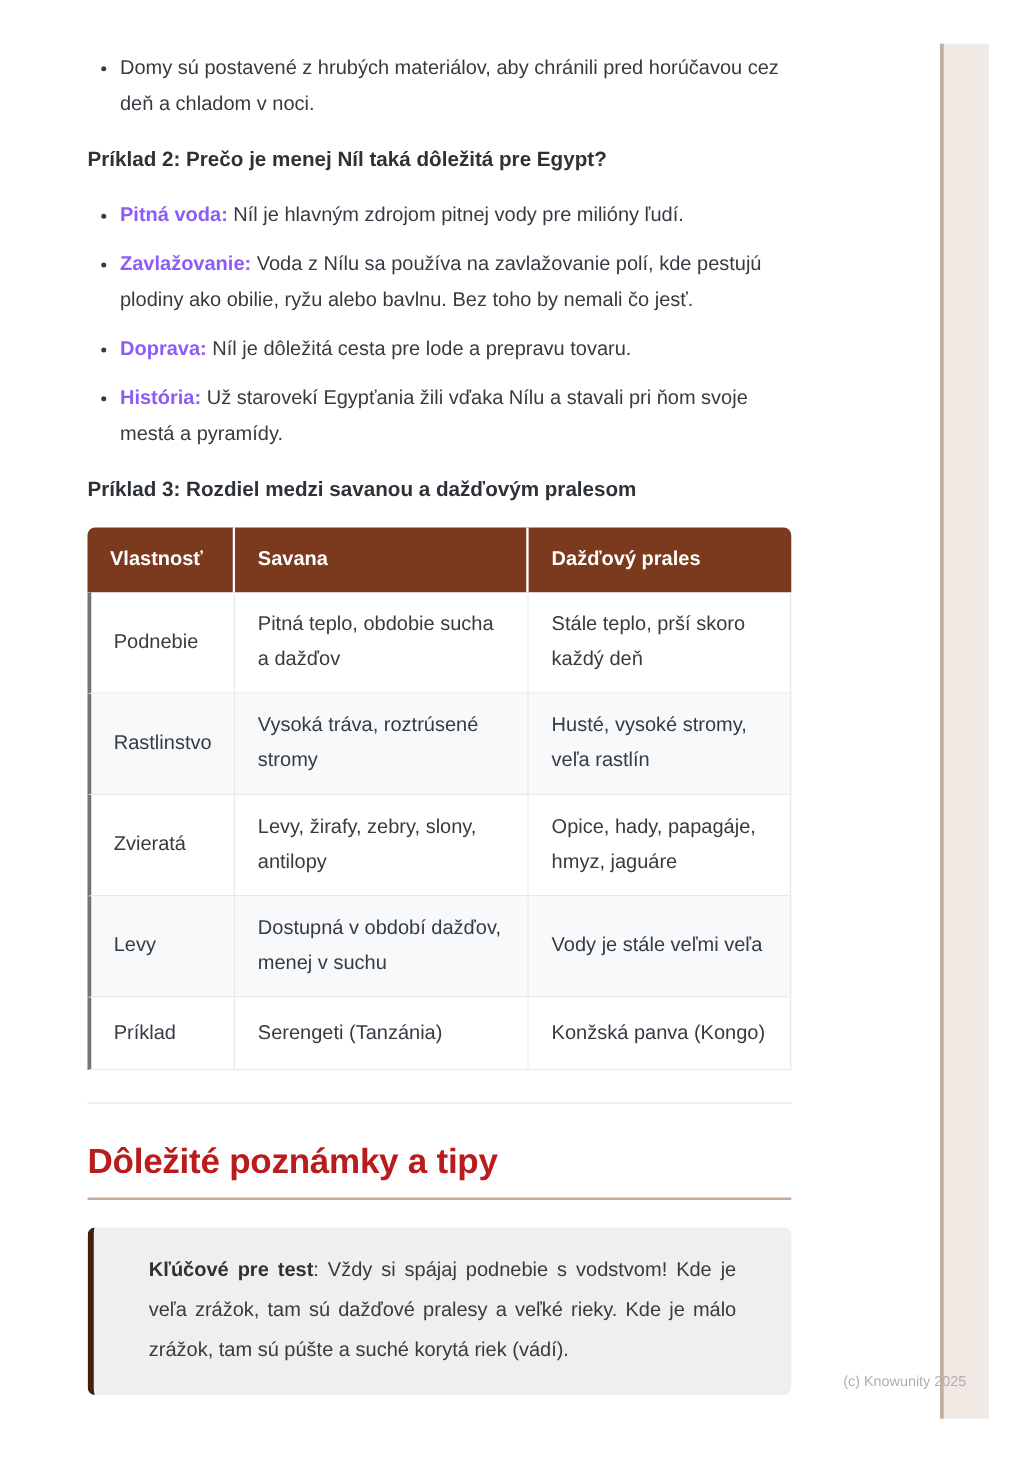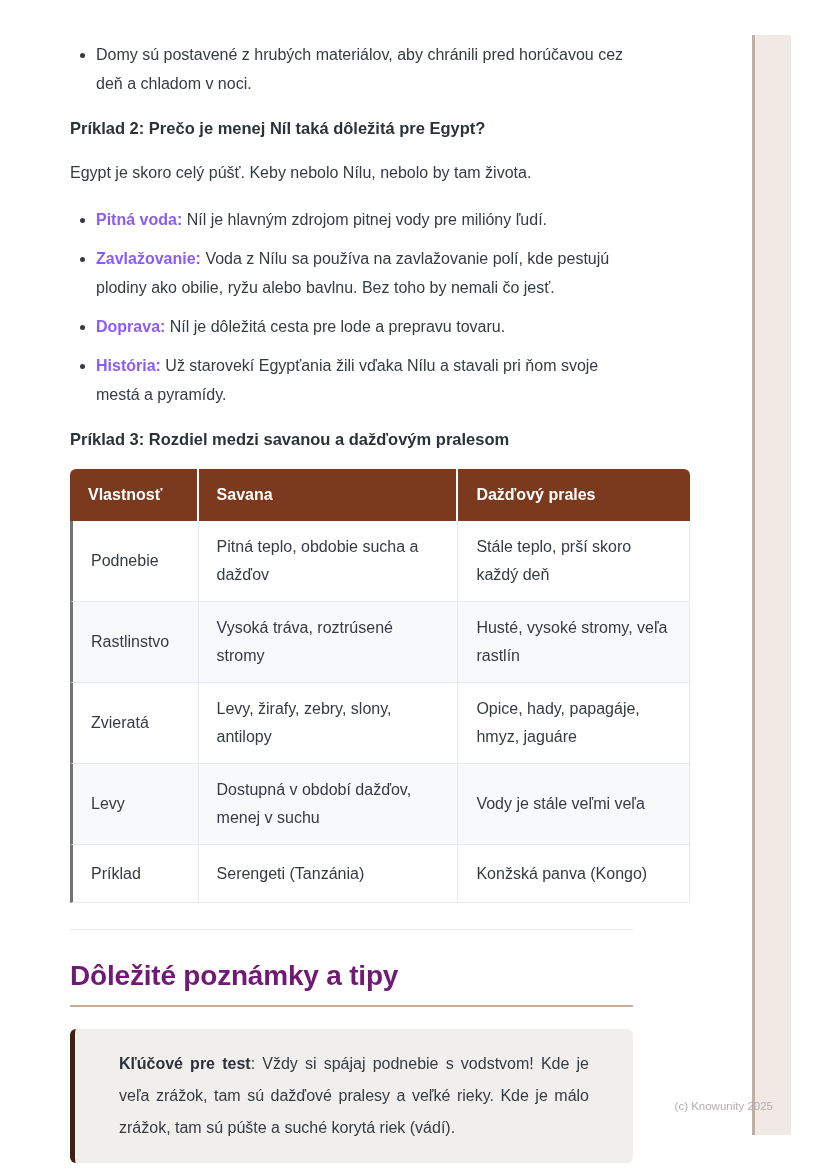"Egypt je skoro celý púšť." p.body-para { html: <p>Egypt je skoro celý púšť. Keby nebolo Nílu, nebolo by tam života.</p> -> none }
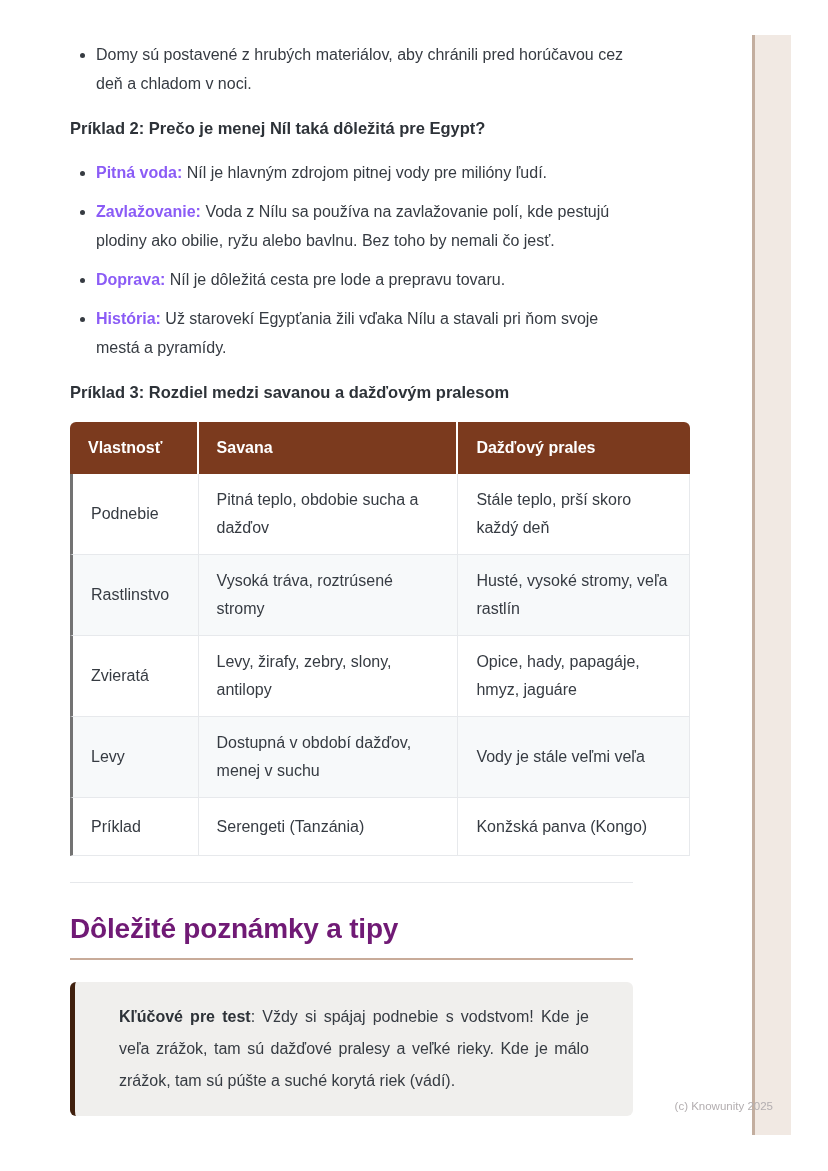"Vlastnosť" table.compare-table { width: 620px -> 563px }
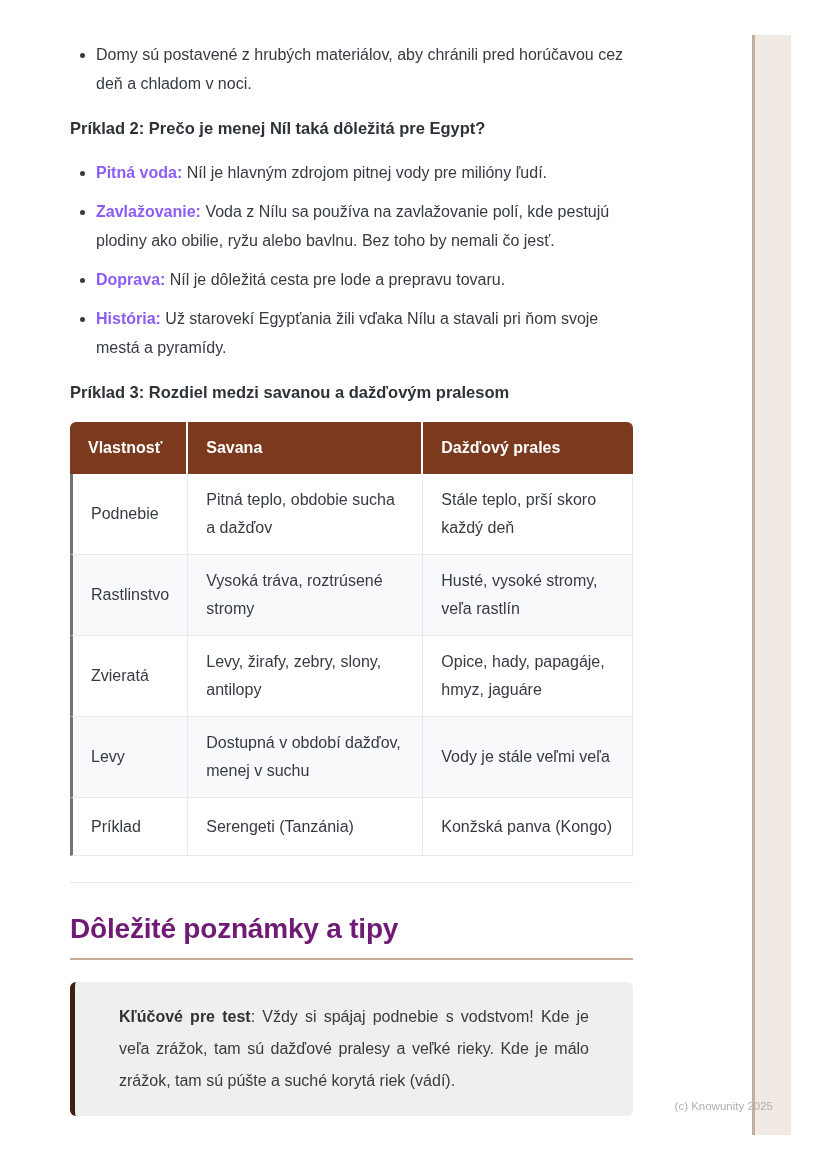"Dôležité poznámky a tipy" h1.section-heading { color: #701a75 -> #b91c1c }
